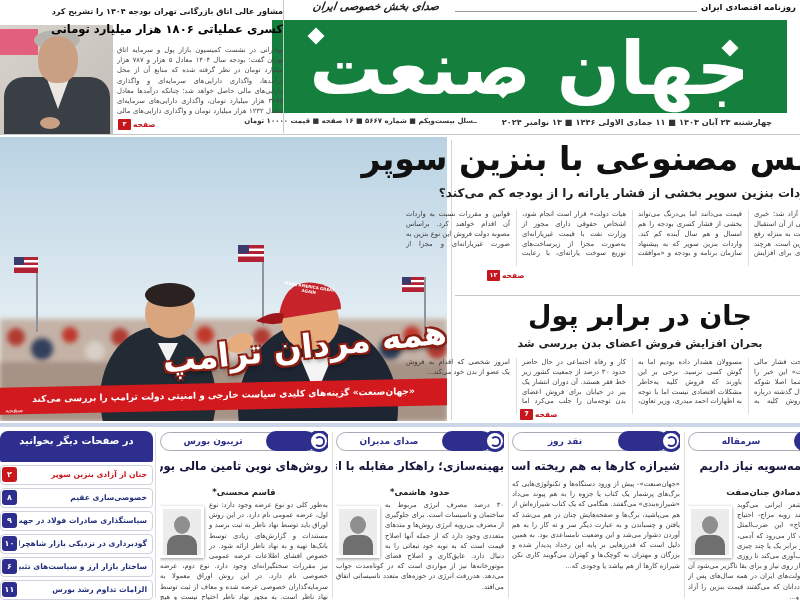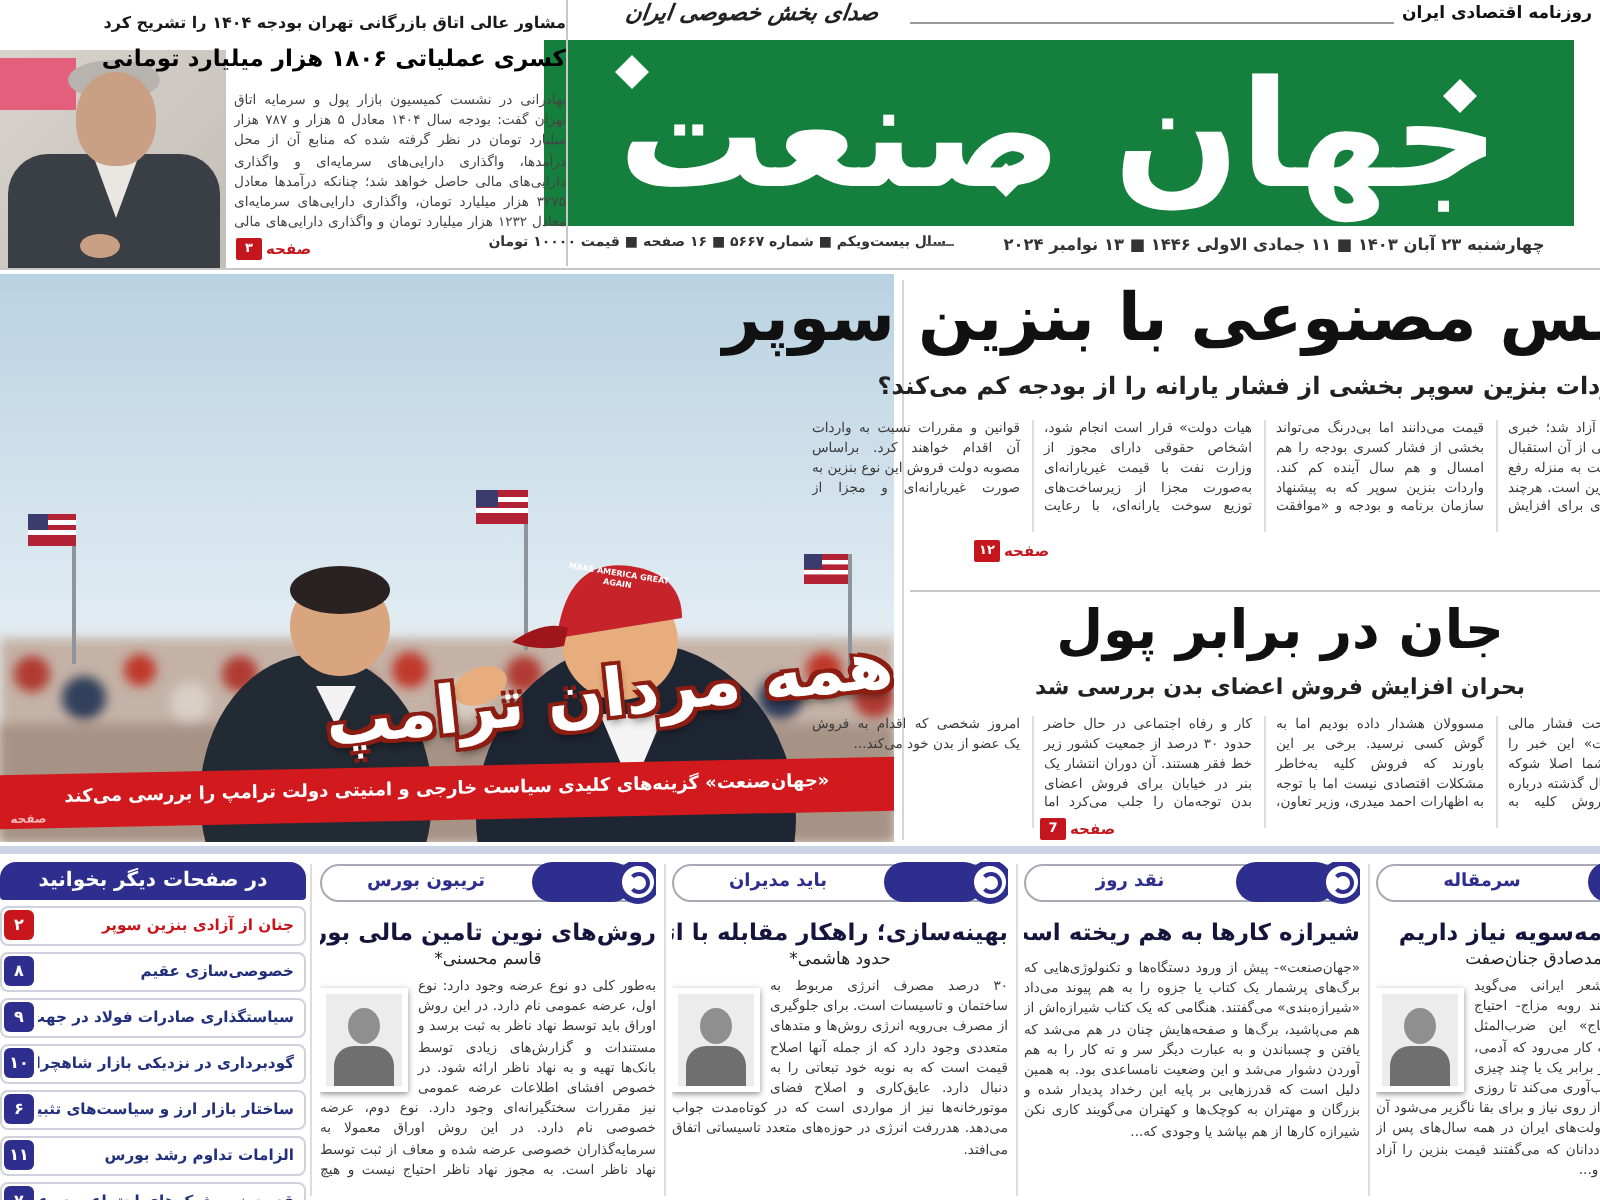"در صفحات دیگر بخوانید" .sb-title { height: 19px -> 31px }
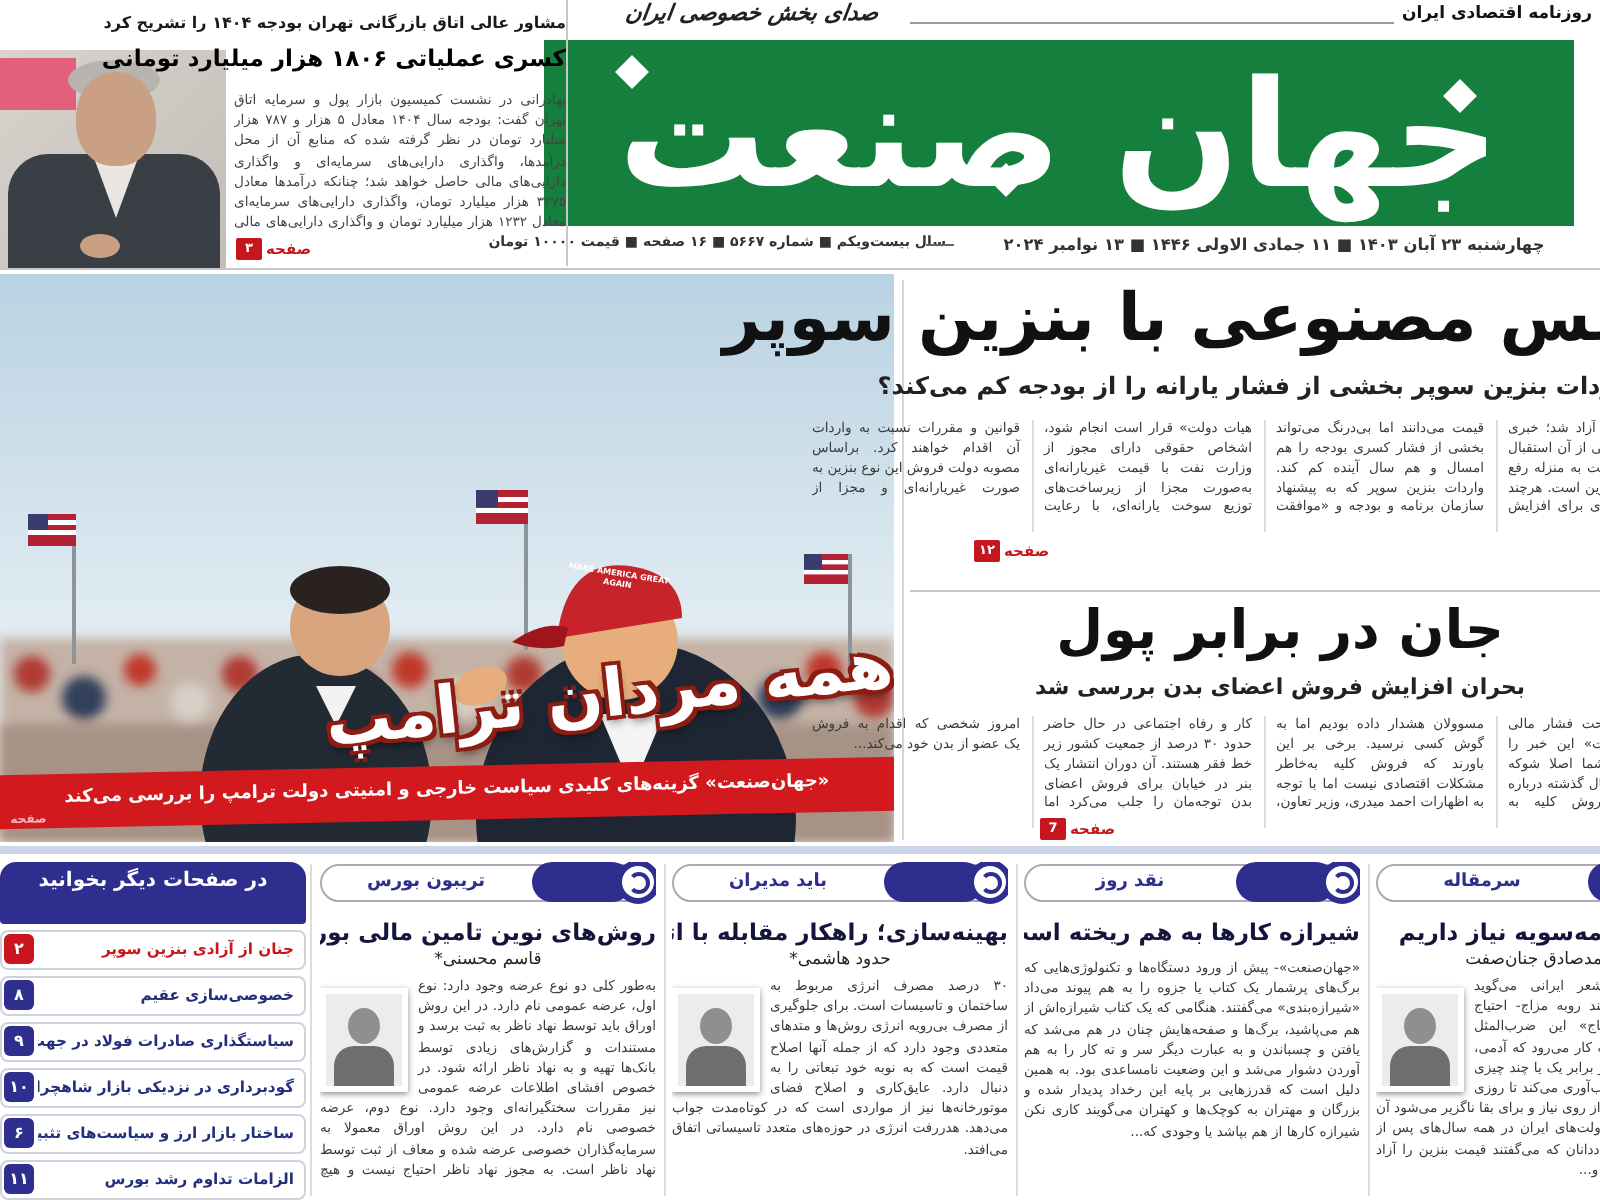"باید مدیران" div.tab-label { text: باید -> صدای }
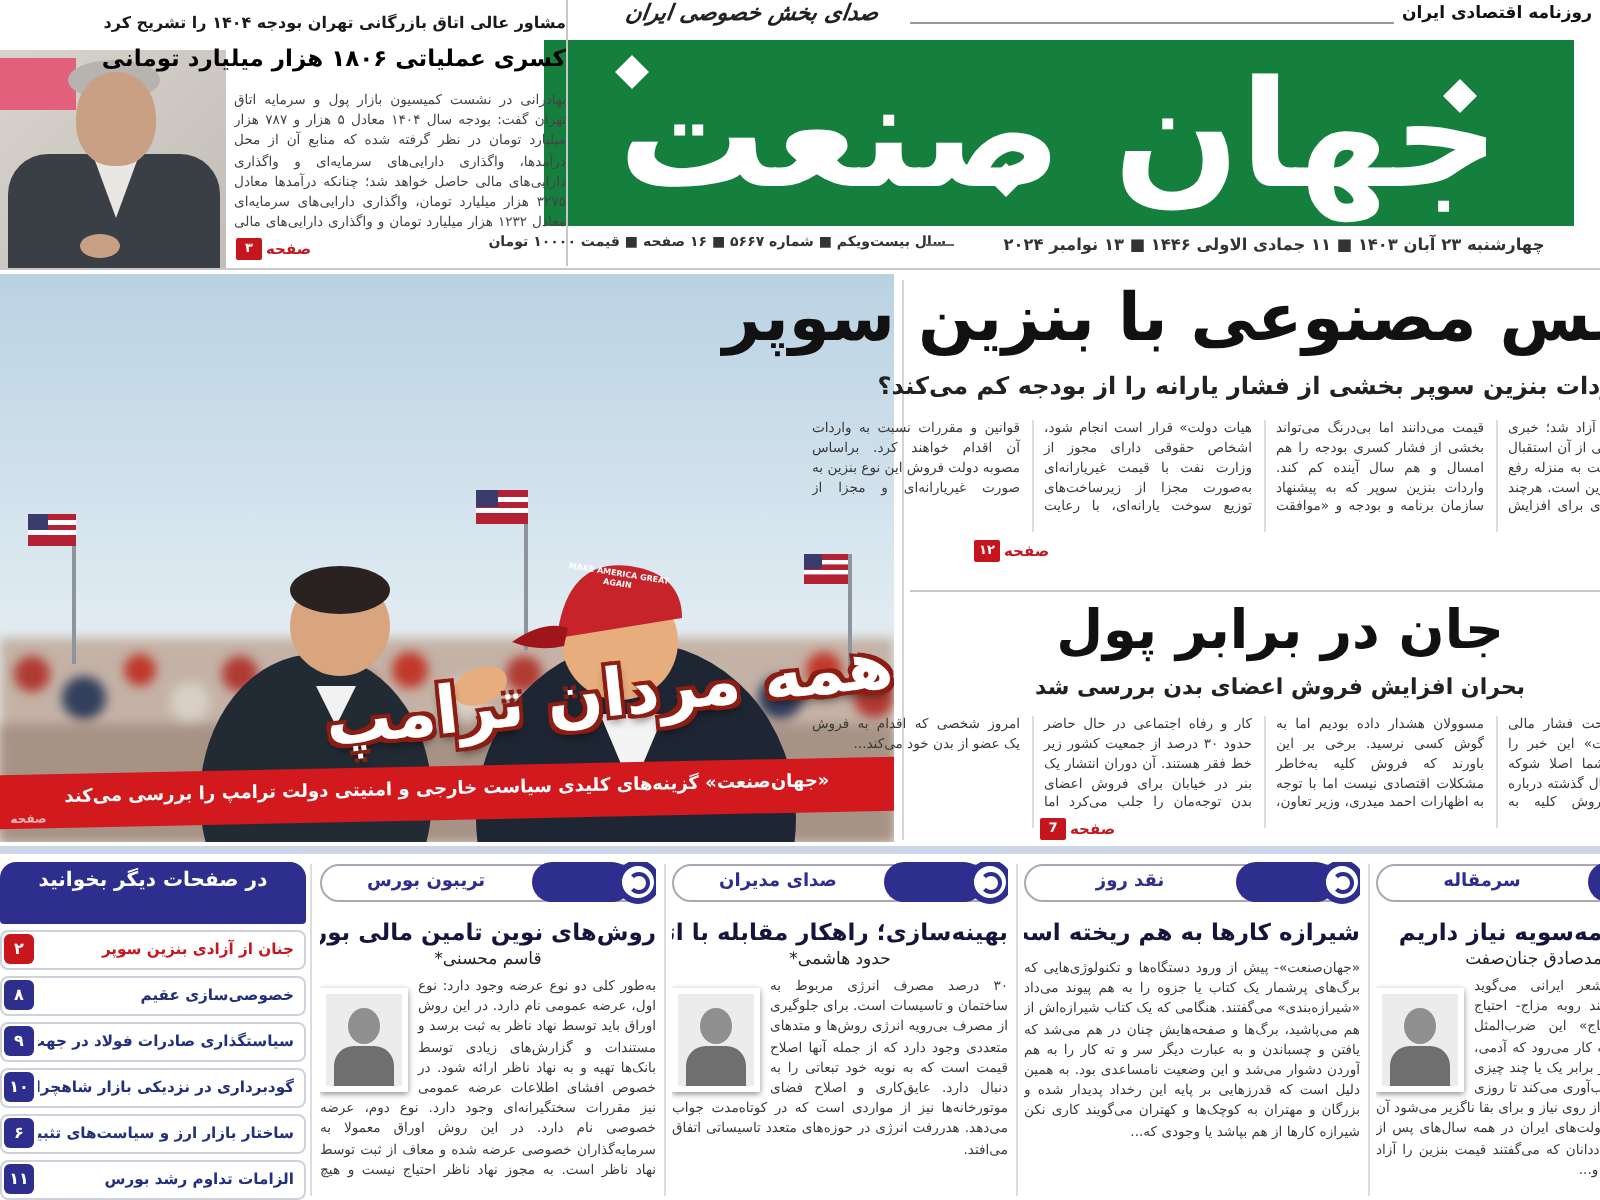"قاسم محسنی*" .col-author { font-weight: normal -> bold; margin-top: 2px -> 14px }
